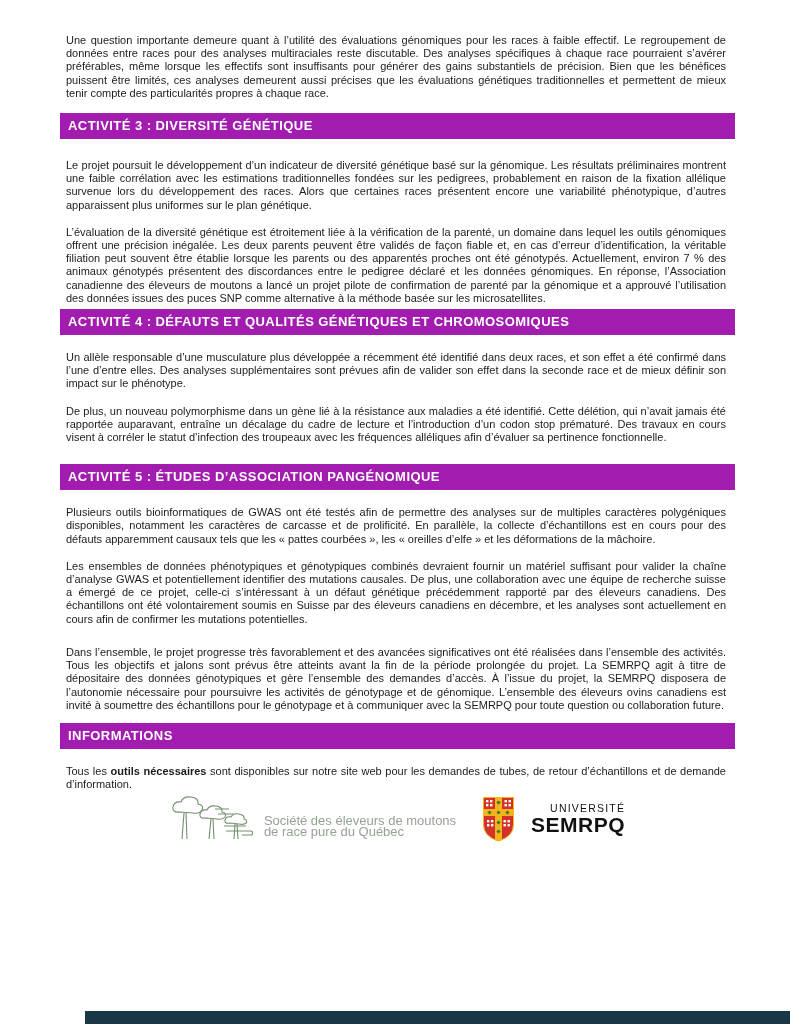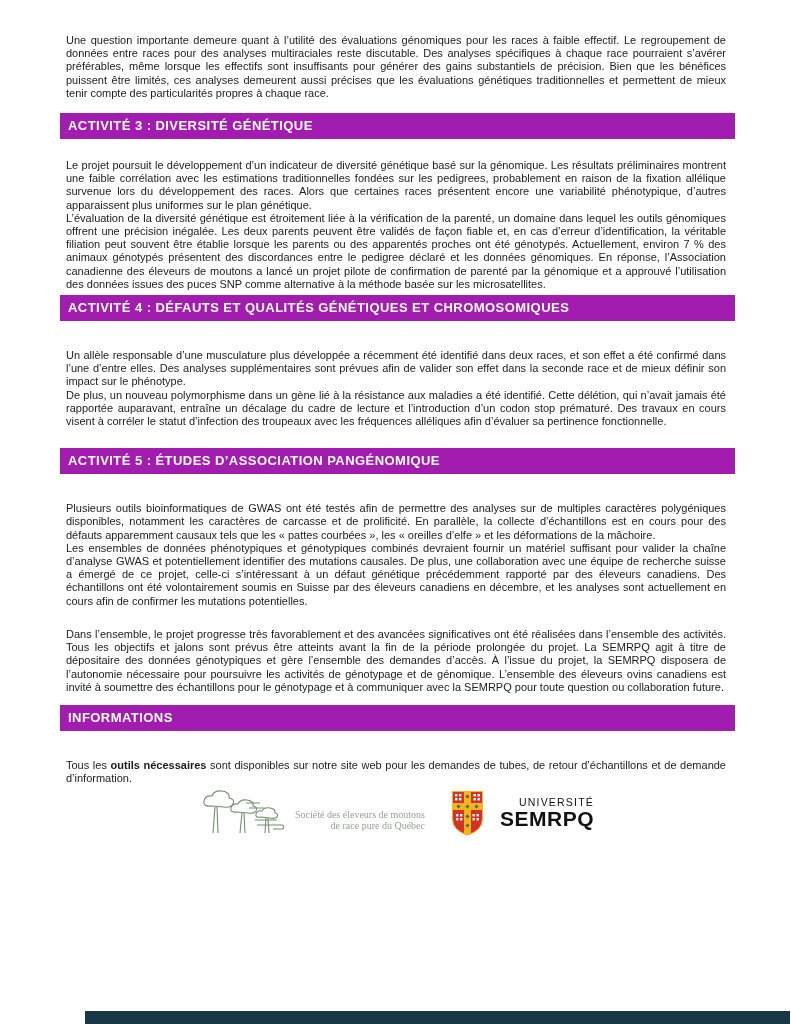"L’évaluation de la diversité génétique" .mt14 { margin-top: none -> 14px }
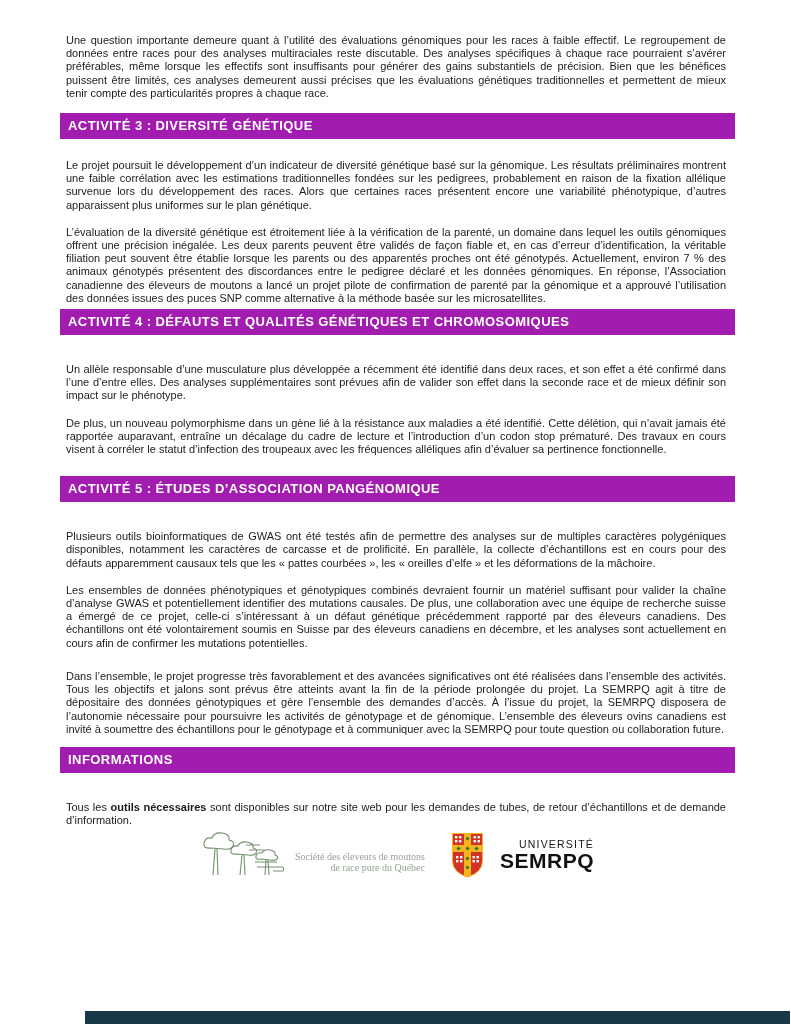"Un allèle responsable d’une musculature" .mt10 { margin-top: 28px -> 16px }
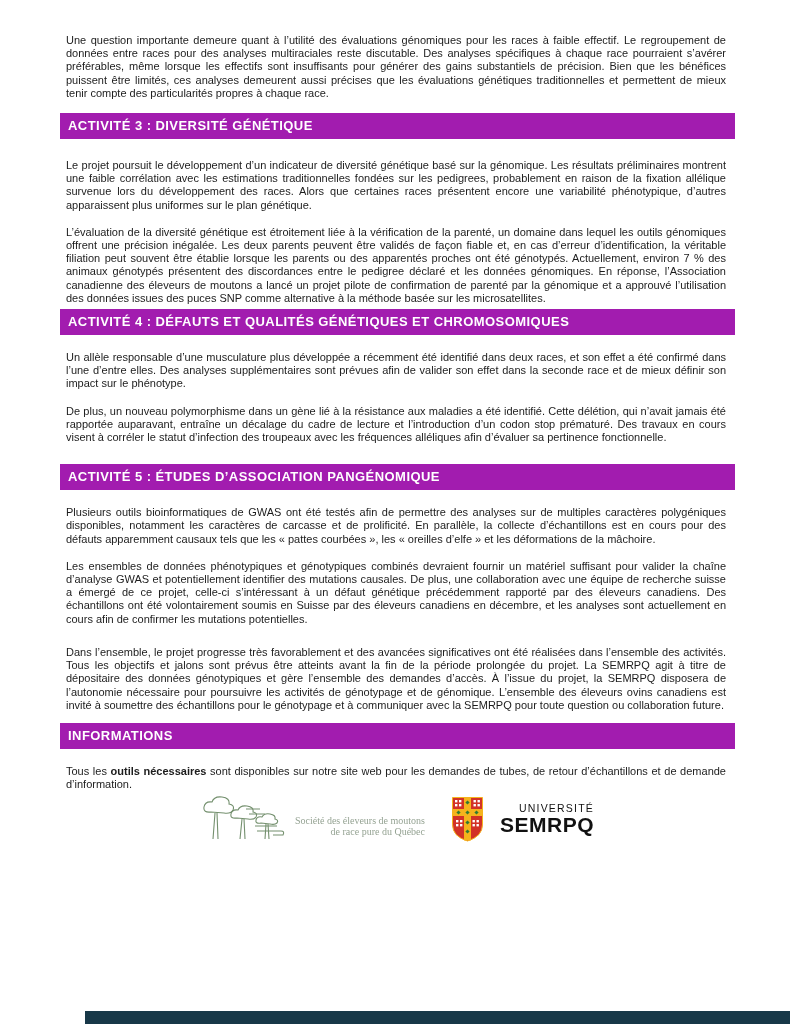"Société des éleveurs de moutons" .sheep-name { font-family: Liberation Serif, serif -> none; font-size: 10px -> 13px; text-align: right -> left }
